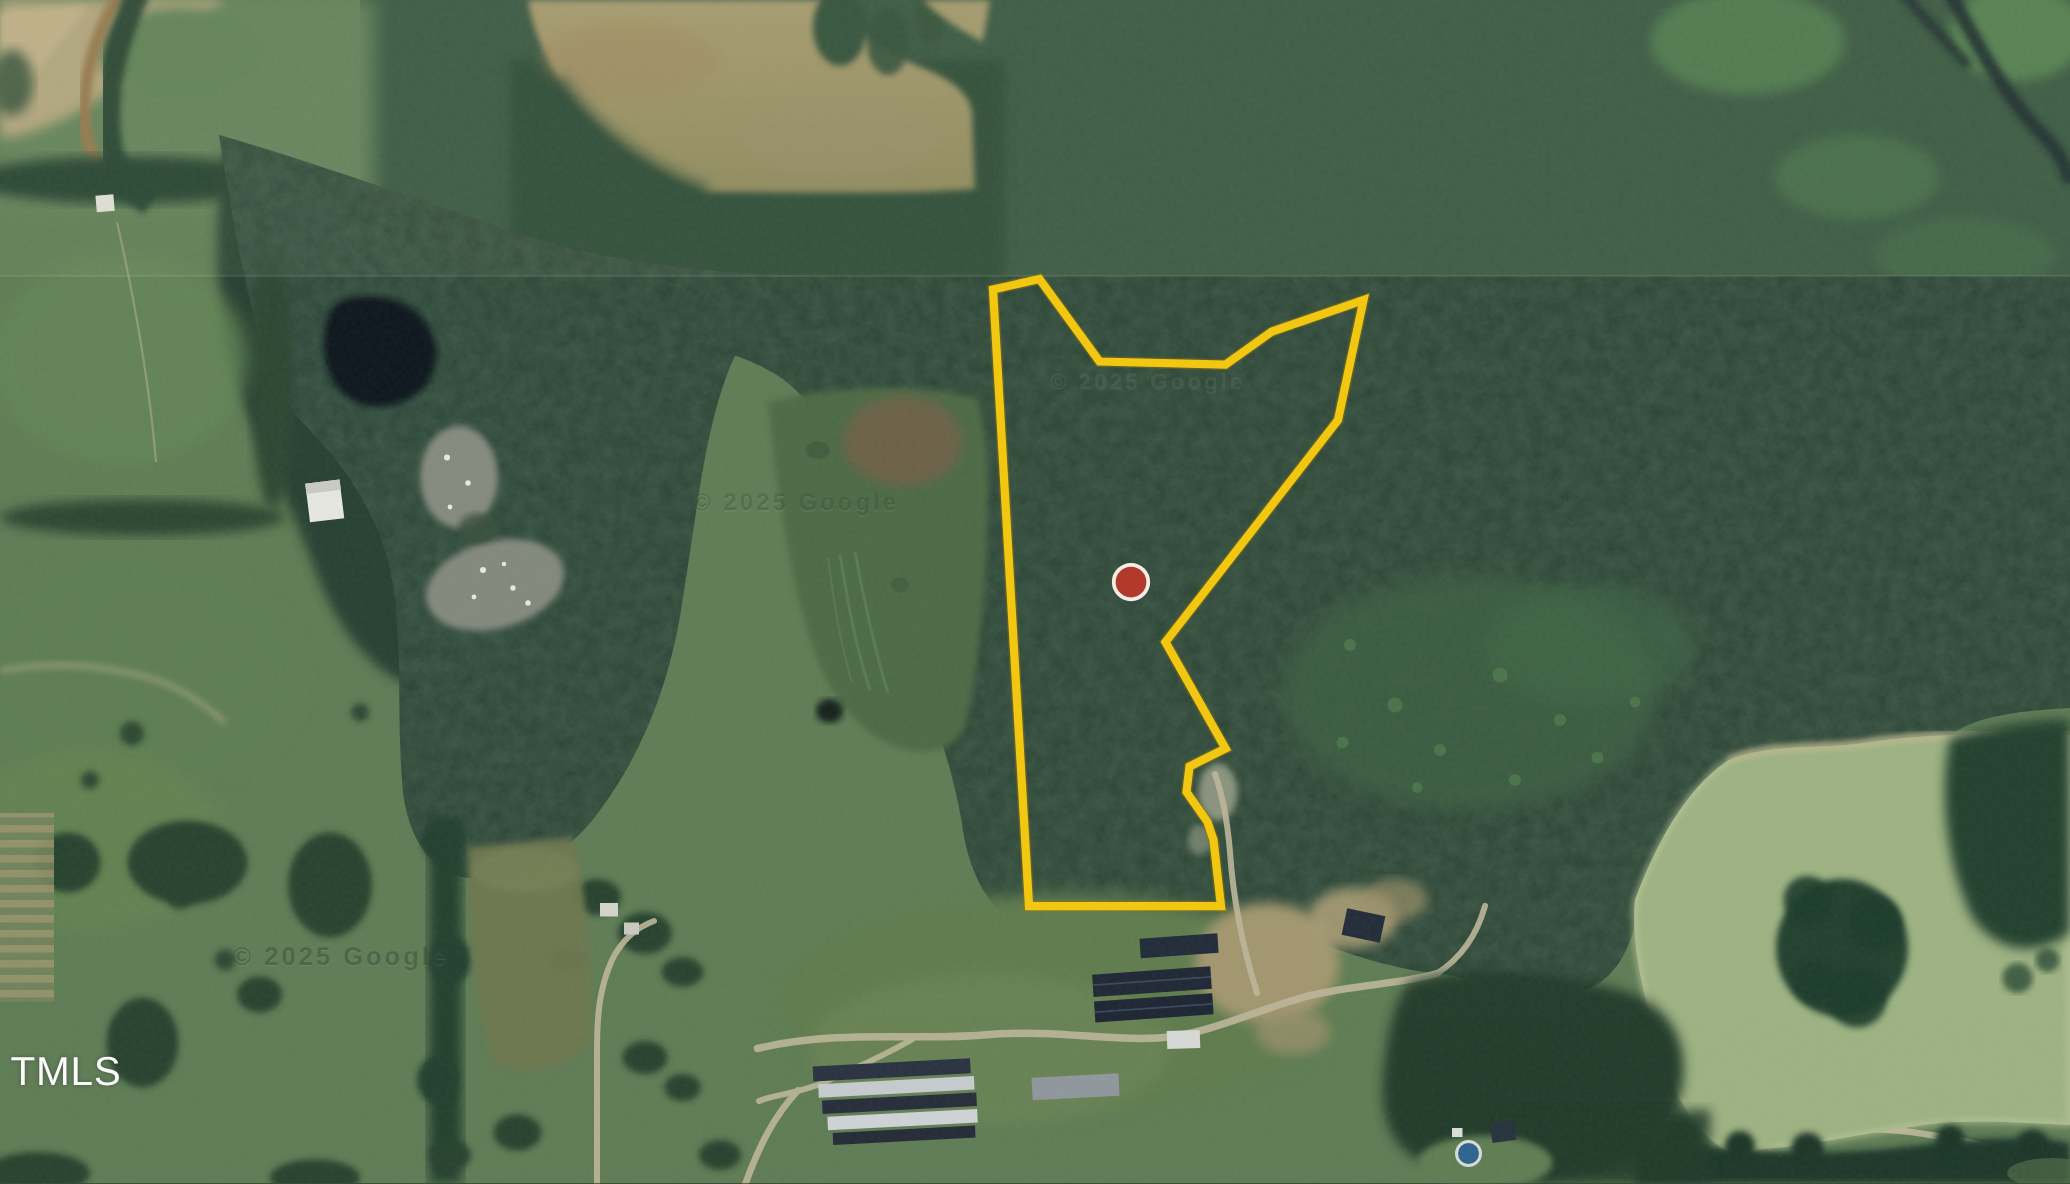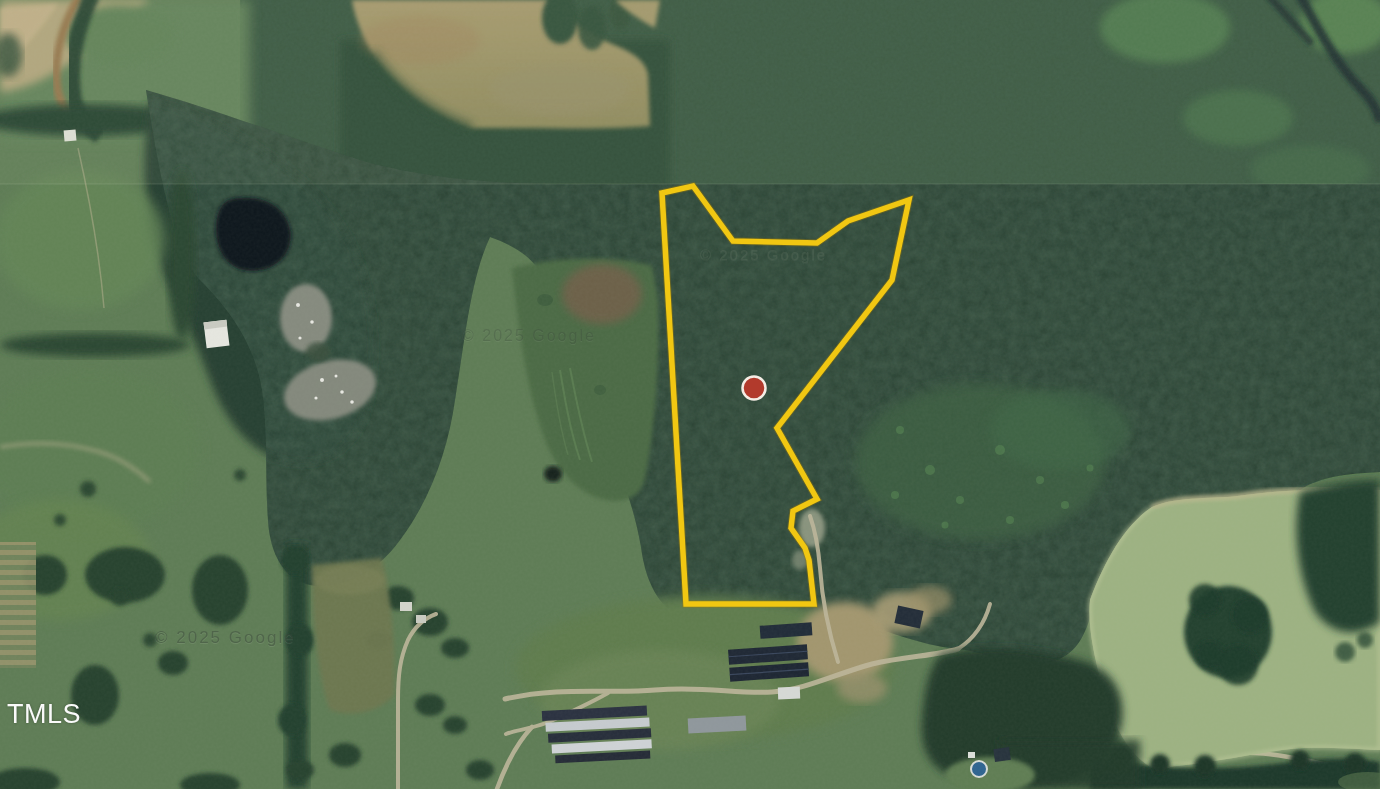"© 2025 Google" .wm { font-weight: 400 -> 700 }
